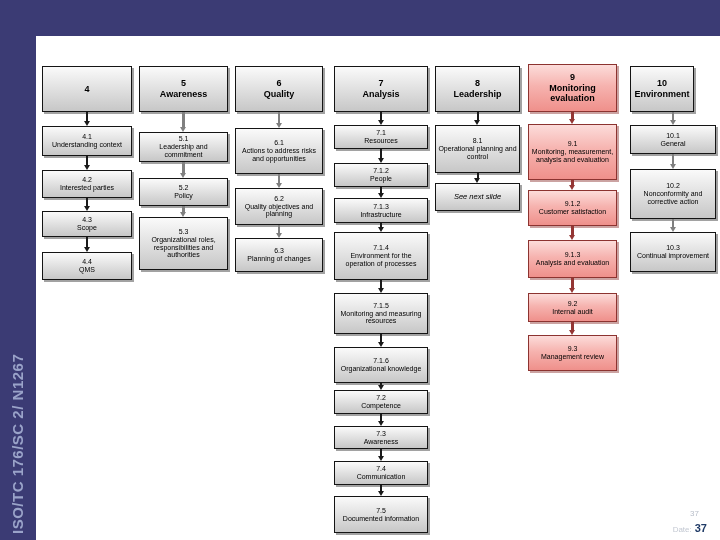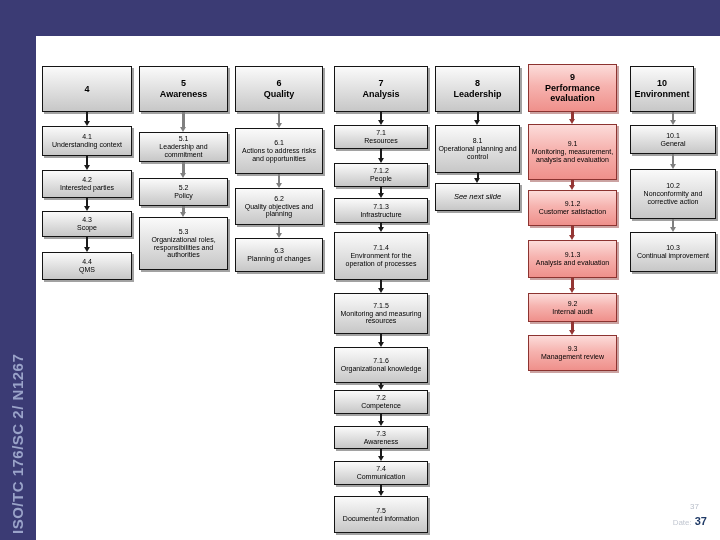"Performance evaluation" div { text: Performance -> Monitoring }
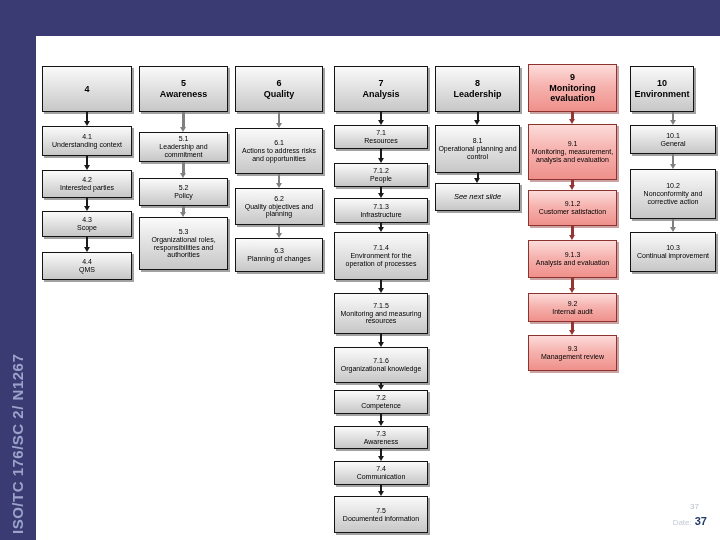"37" #footer { bottom: 11px -> 4px }
